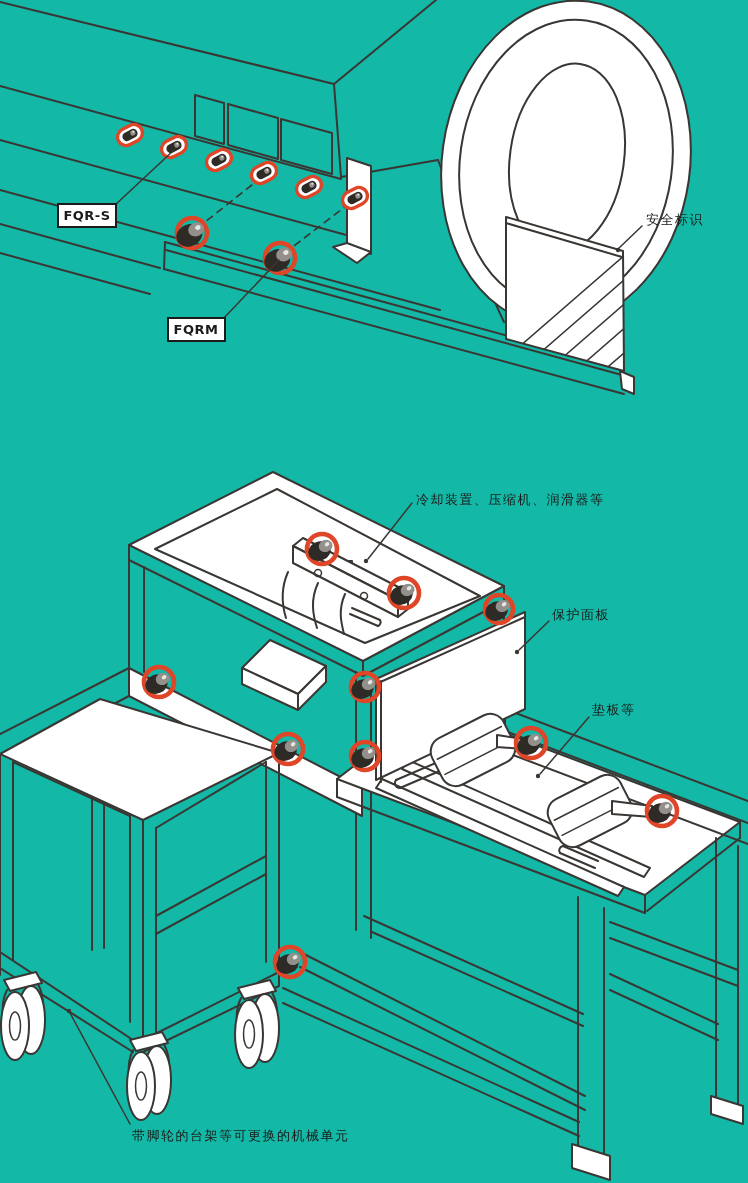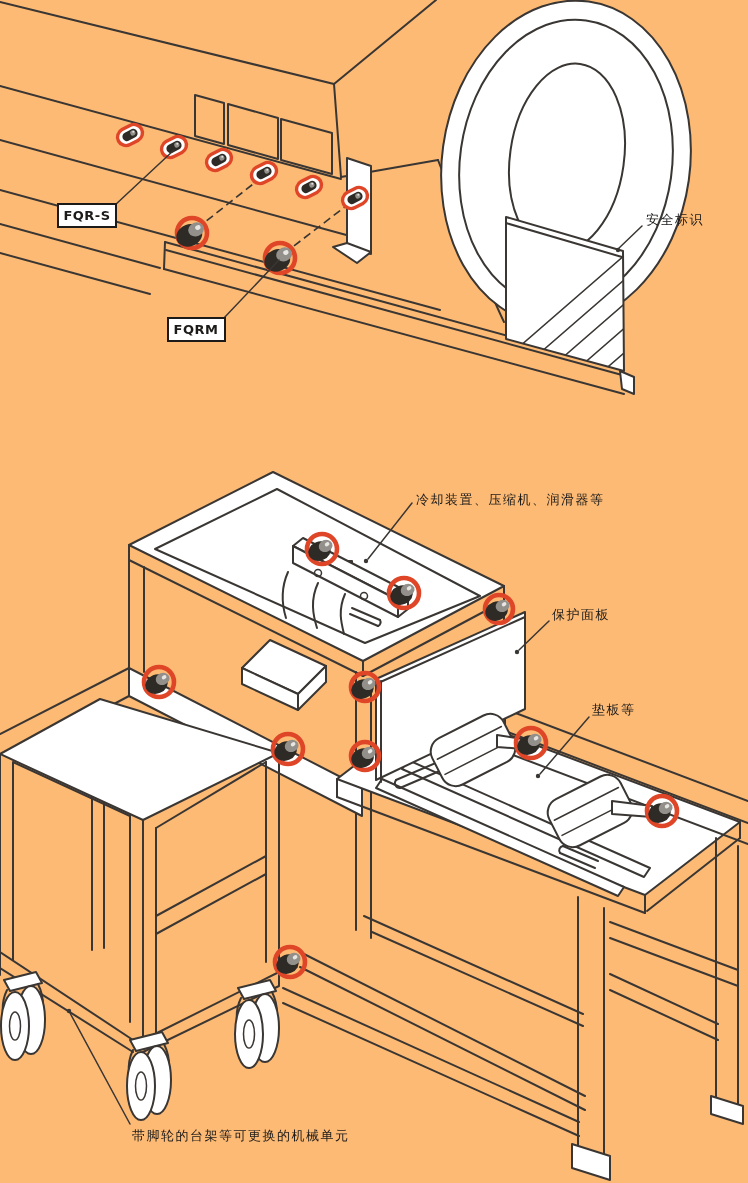"FQR-S" .canvas { background: #fdba74 -> #14b8a6 }
